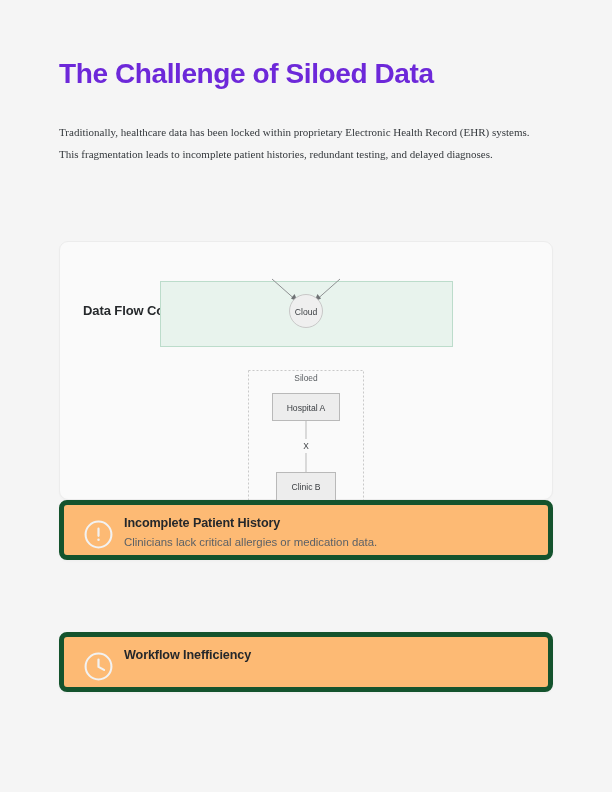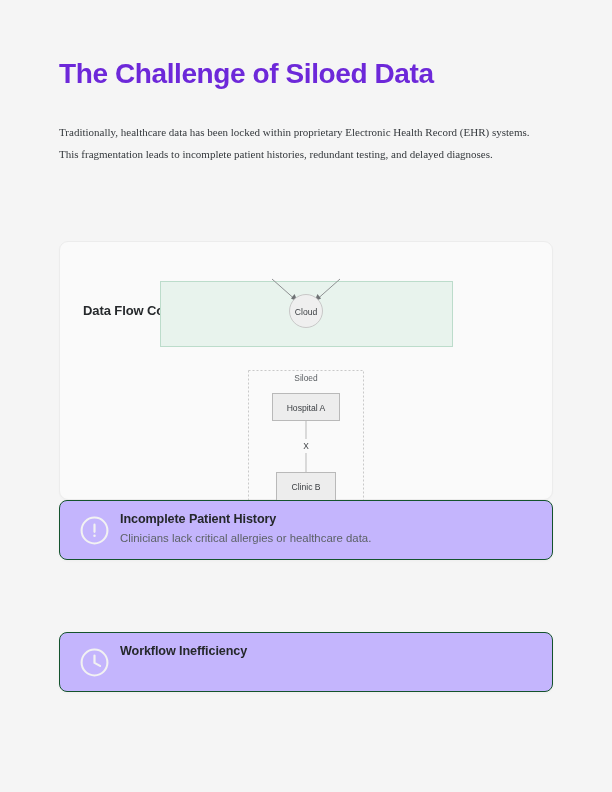"Incomplete Patient History" .issue-card { background: #c4b5fd -> #fdba74; border: 1px solid #14532d -> 5px solid #14532d }
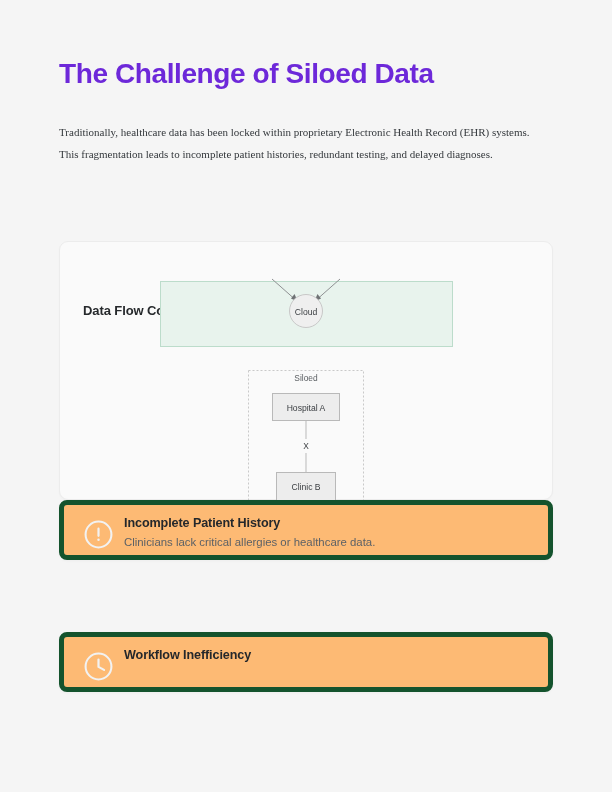"Clinicians lack critical allergies or" div.issue-desc { text: healthcare -> medication }
